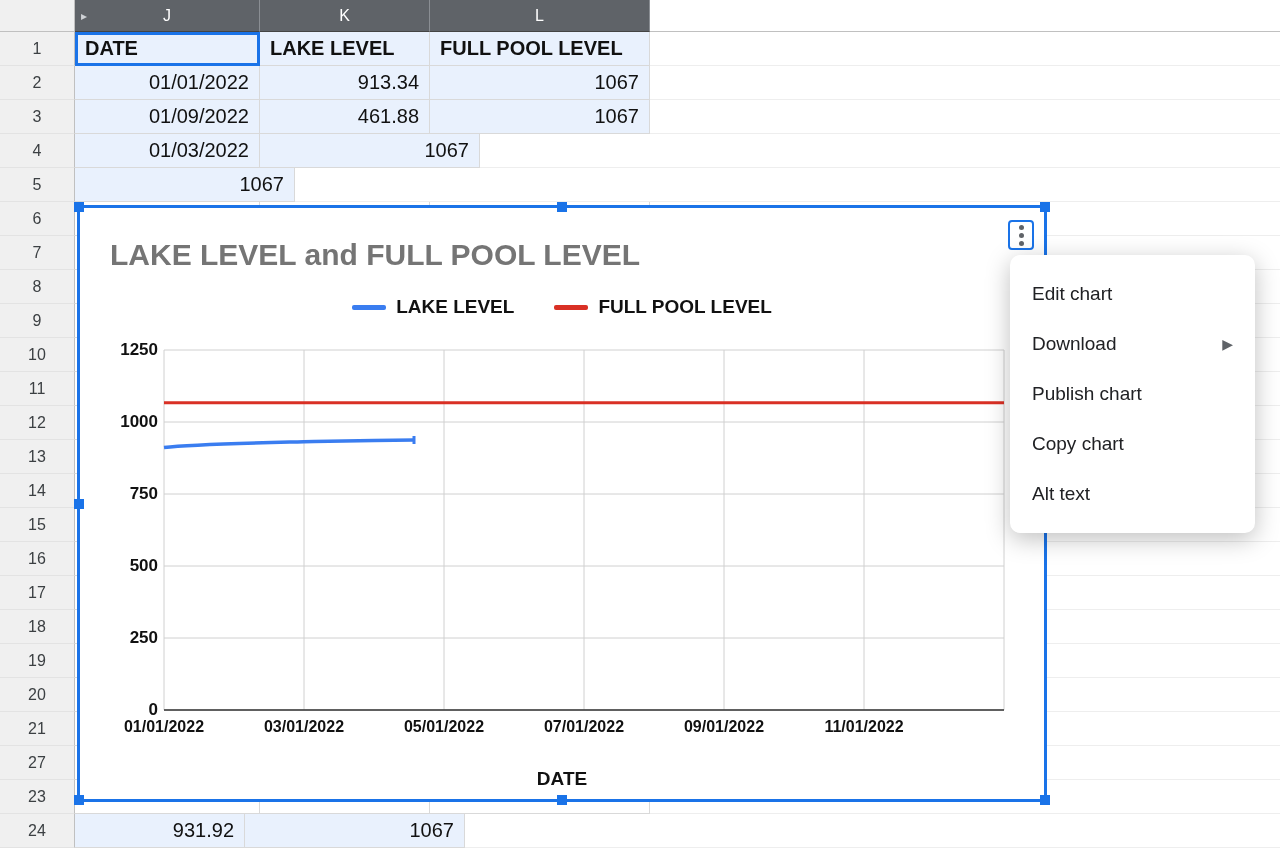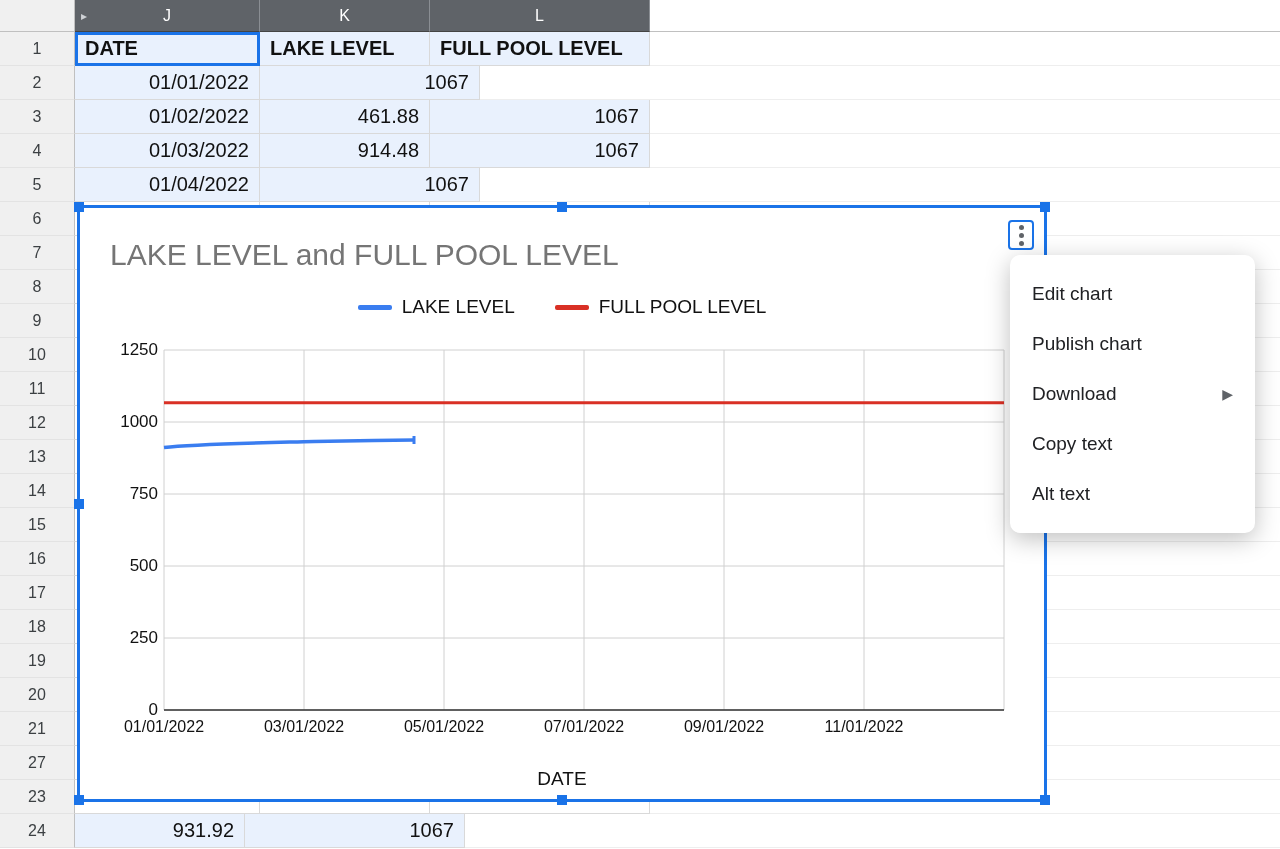"913.34" div.cell { html: none -> <div>913.34</div> }
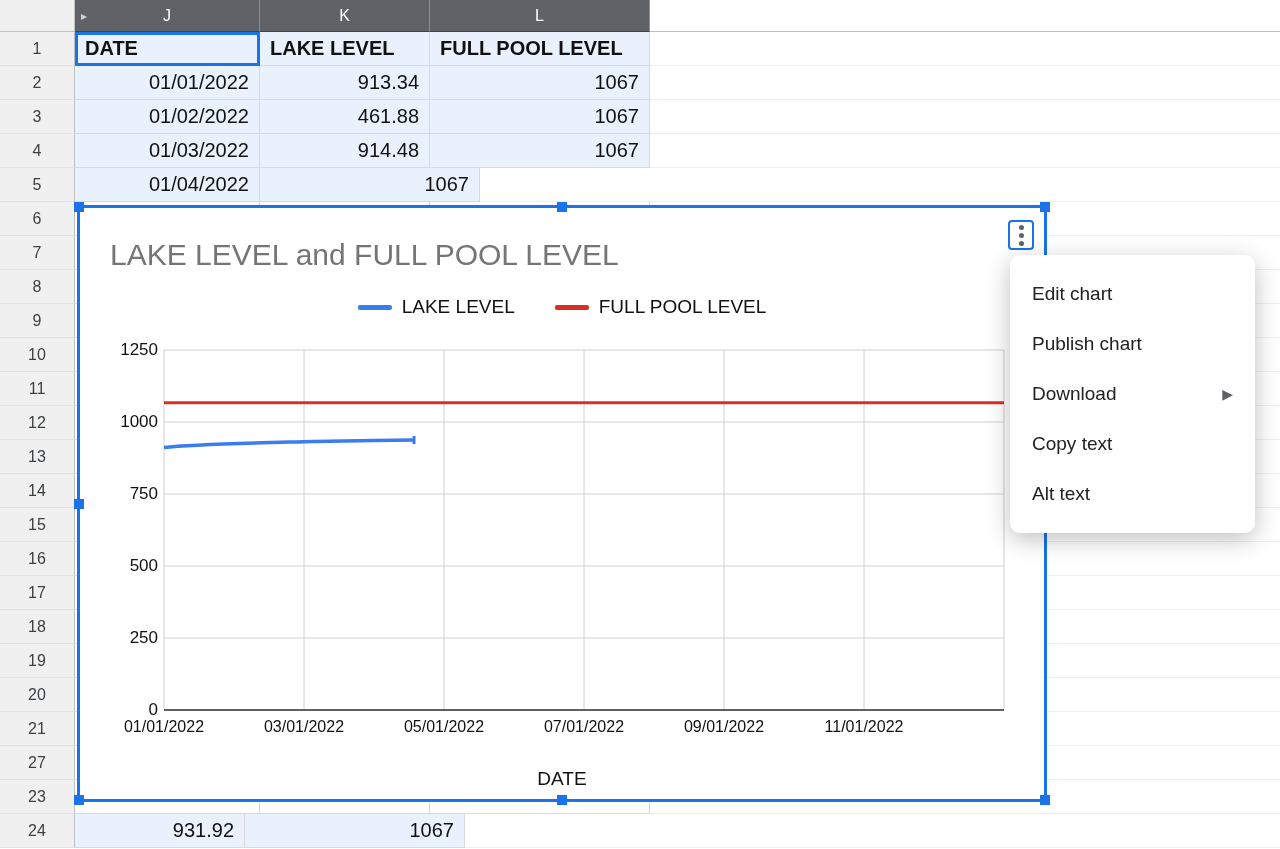"01/02/2022" div.cell { text: 01/02/2022 -> 01/09/2022 }
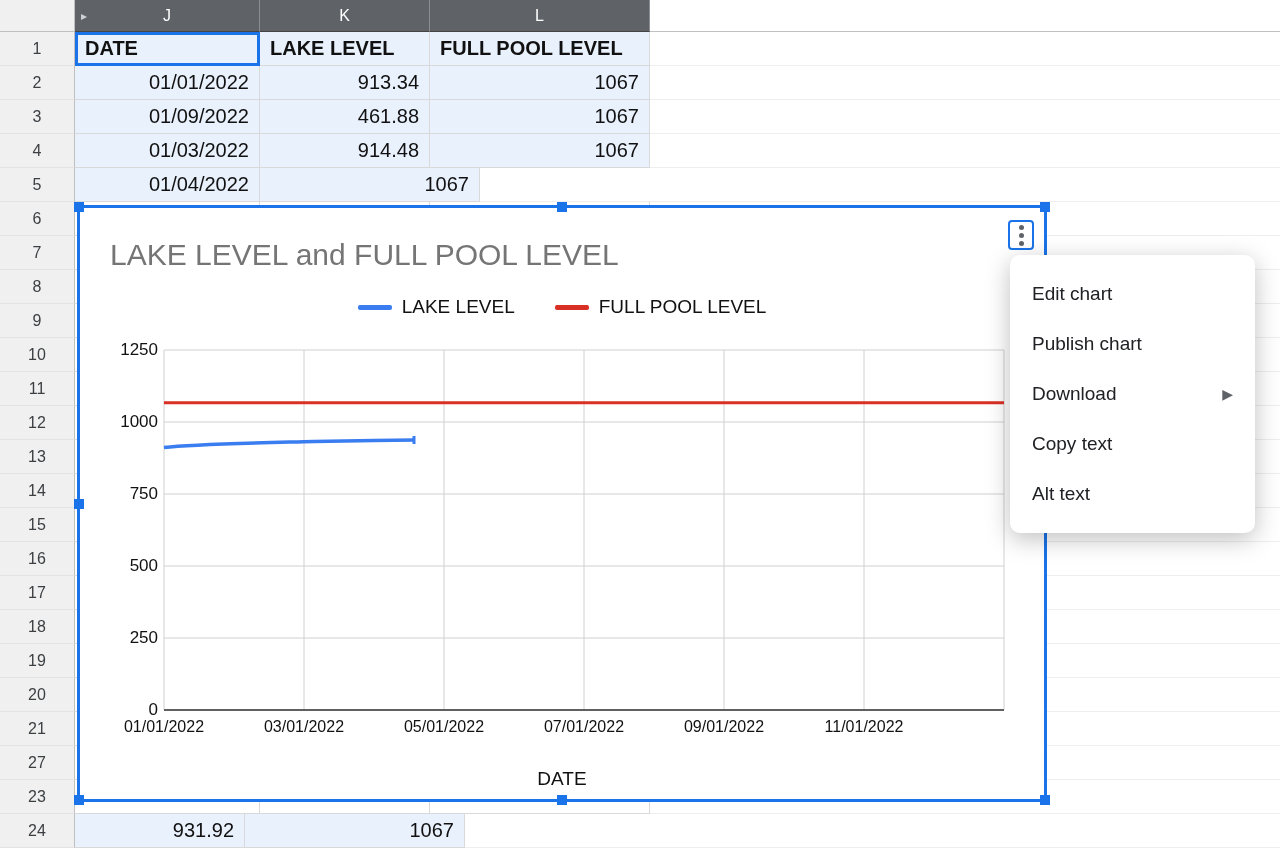"914.48" div.cell { html: <div>914.48</div> -> none }
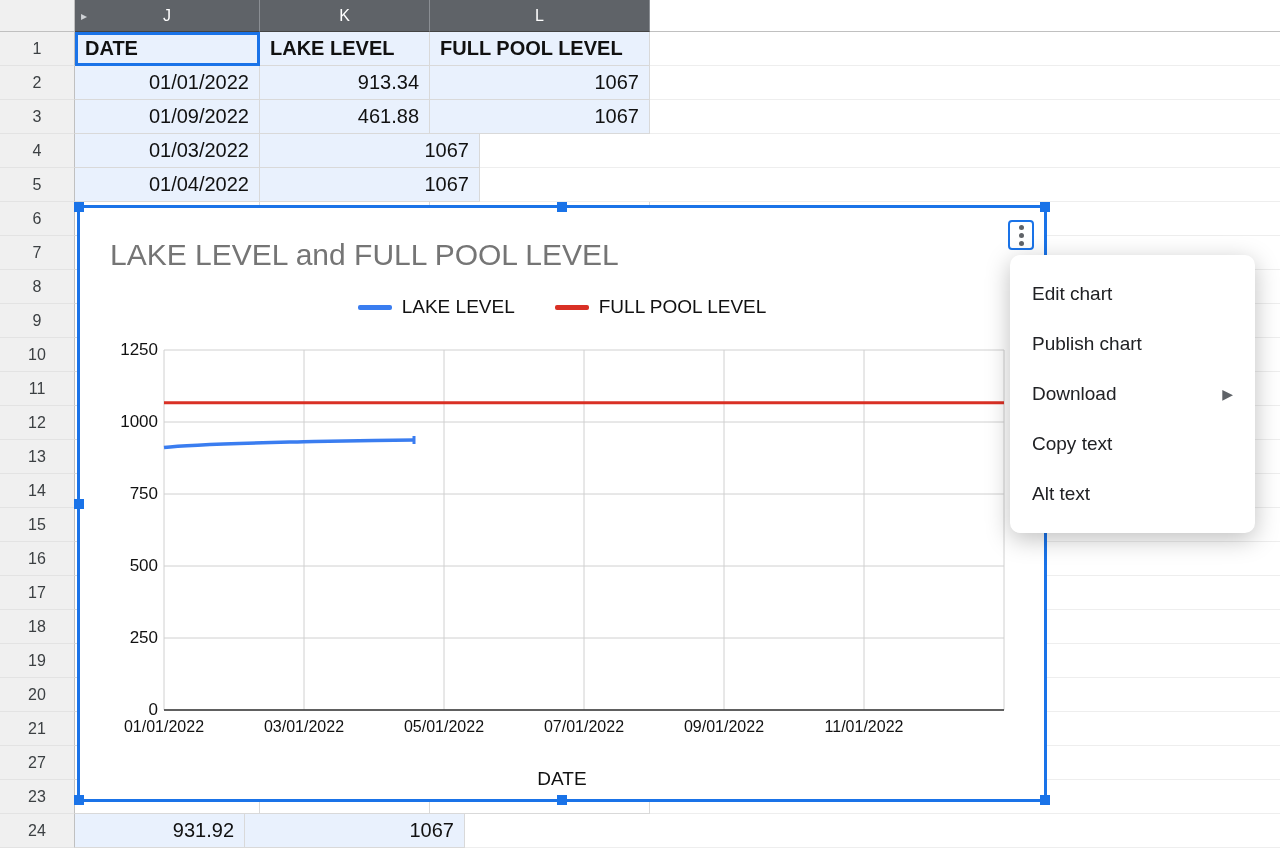"01/04/2022" div.cell { html: <div>01/04/2022</div> -> none }
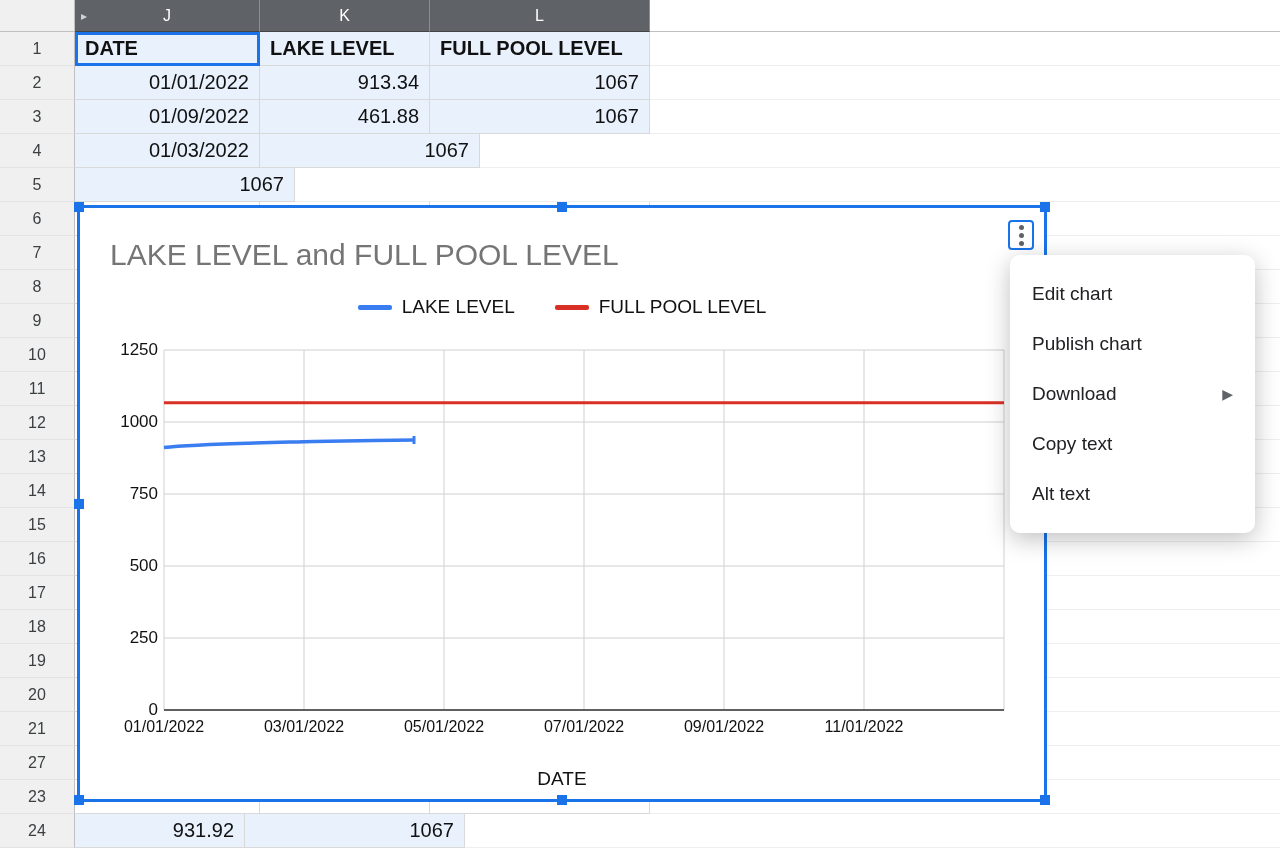"LAKE LEVEL and FULL POOL" .chart-wrap { font-weight: none -> bold }
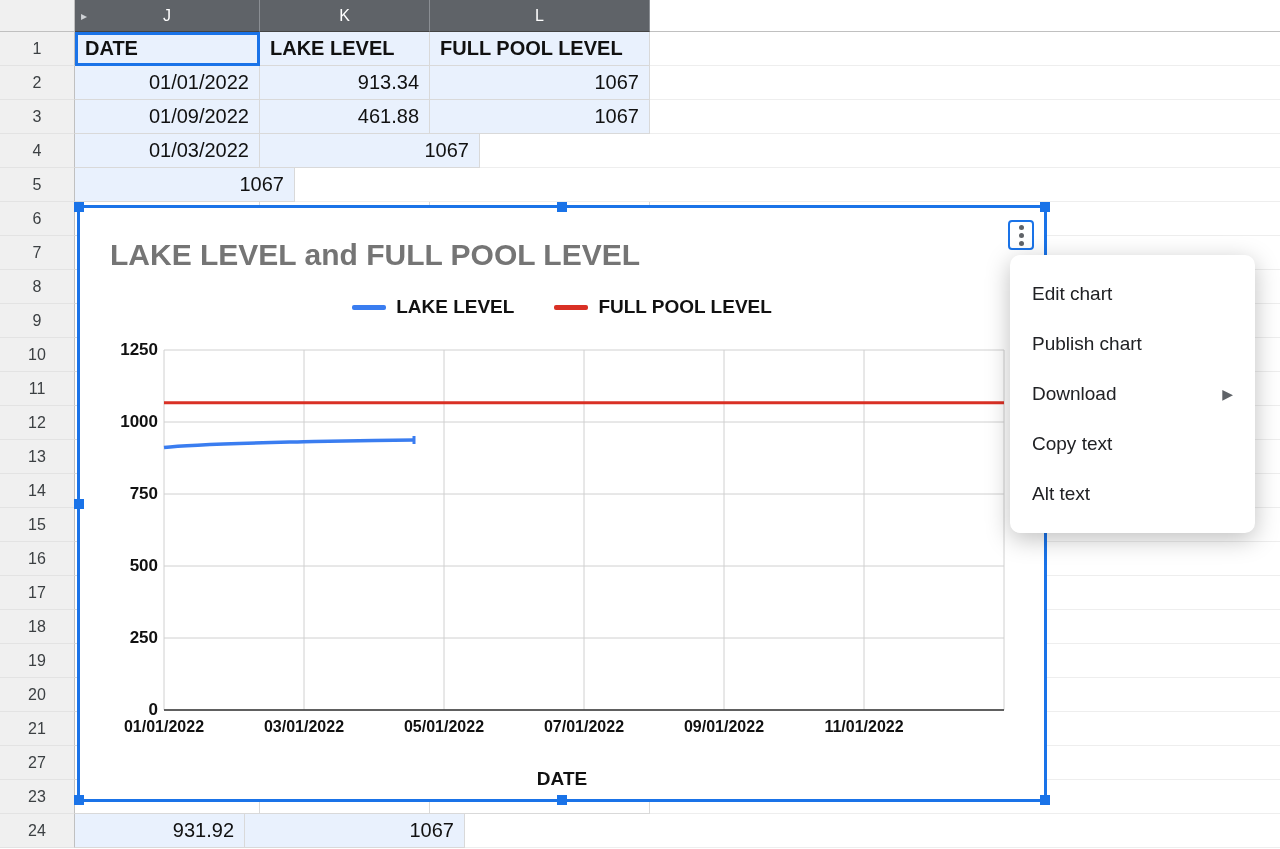"Publish chart" div.ctx-item { order: before "Download" -> after "Download" }
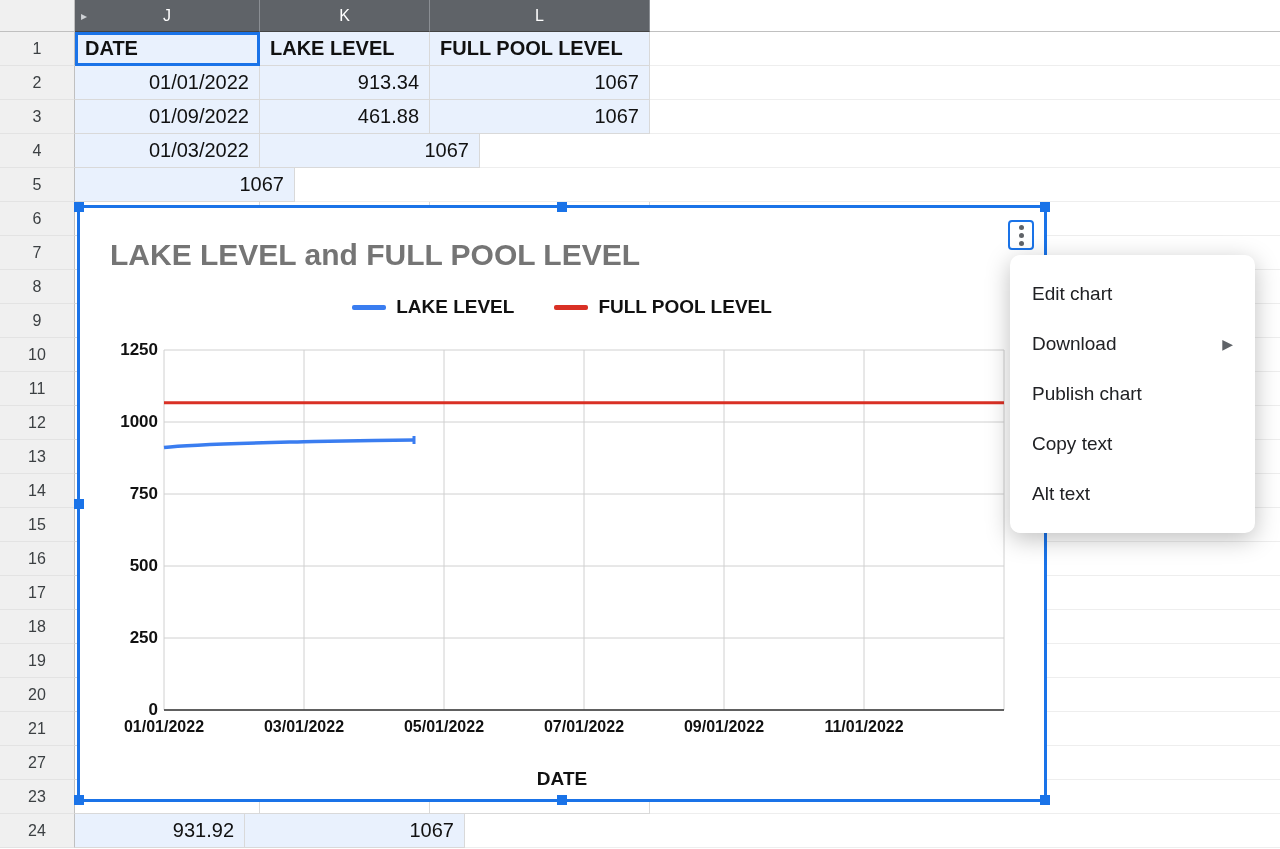"Copy text" span { text: text -> chart }
